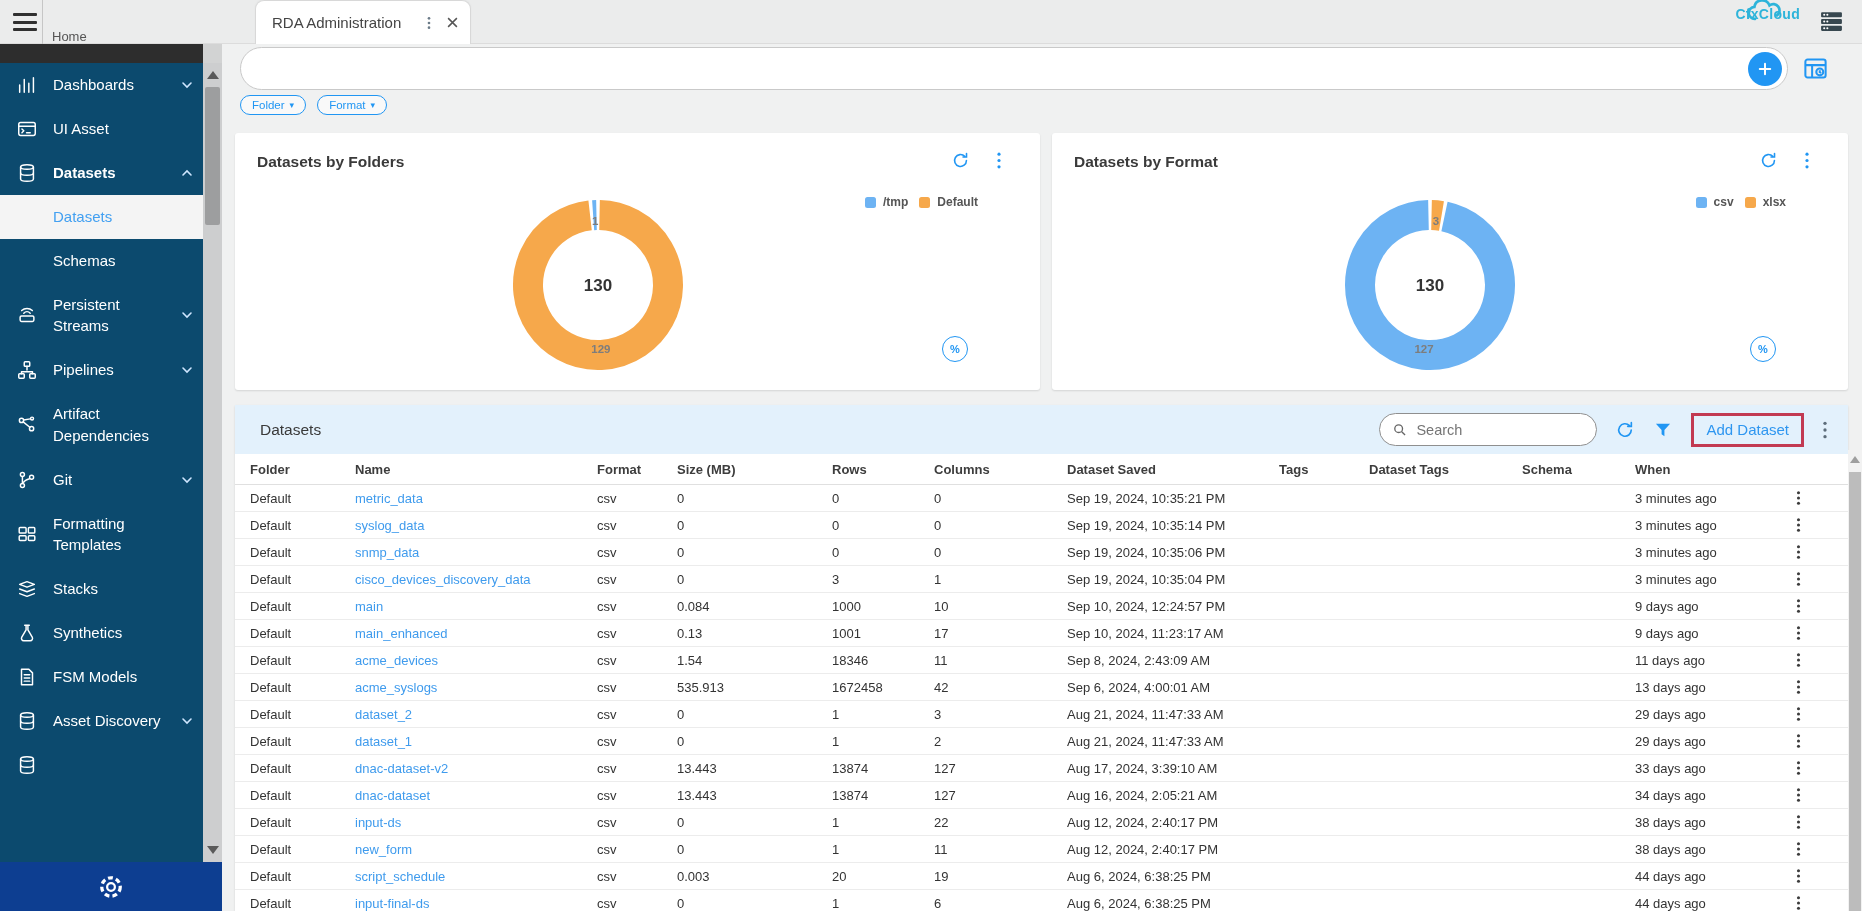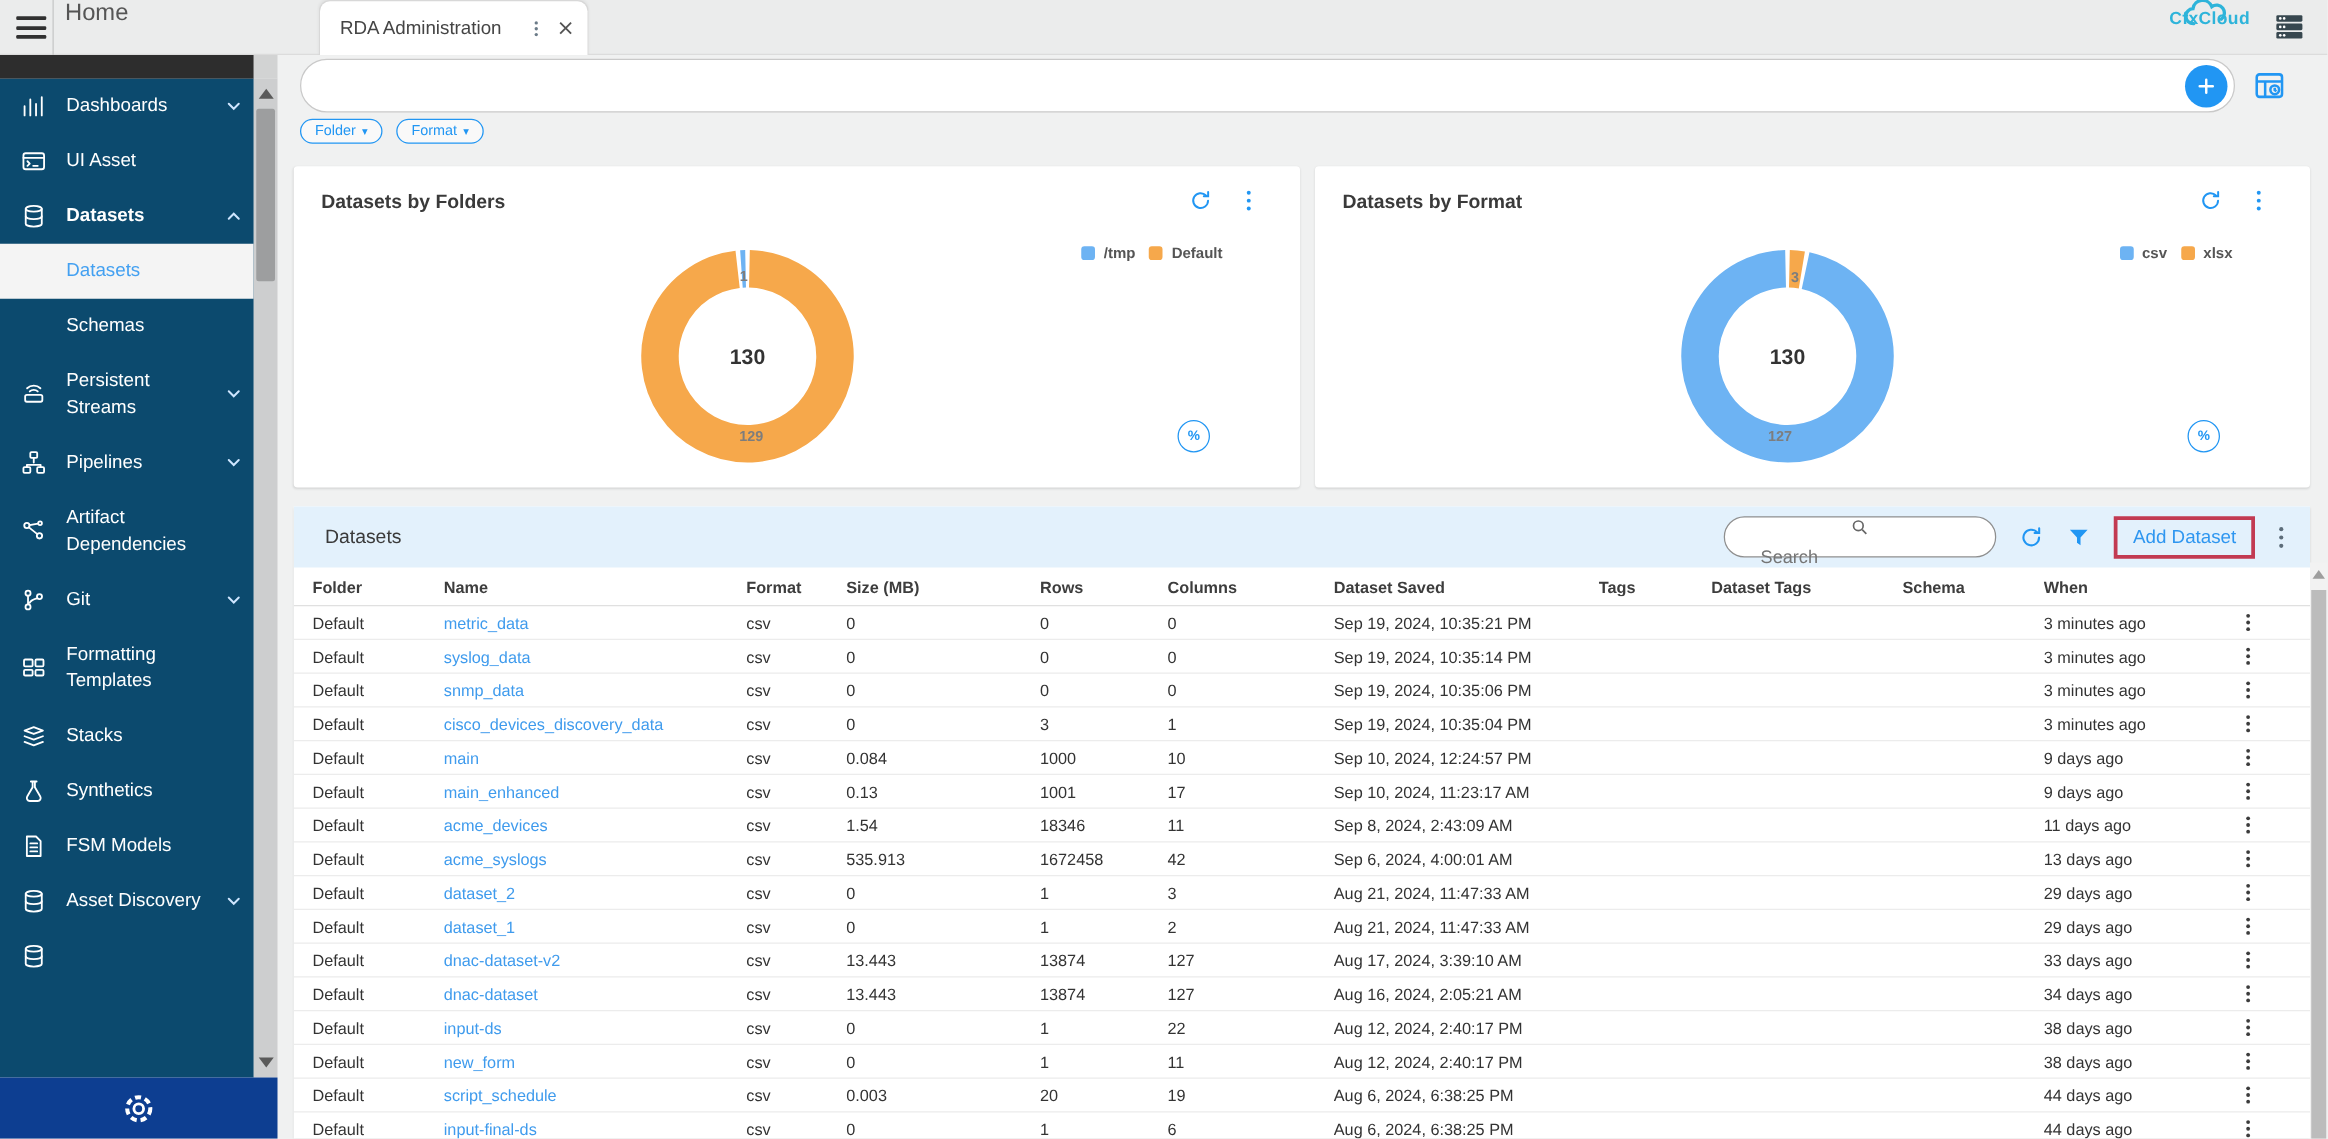"Home" .home-tab { align-items: flex-start -> flex-end; font-size: 19px -> 13px }
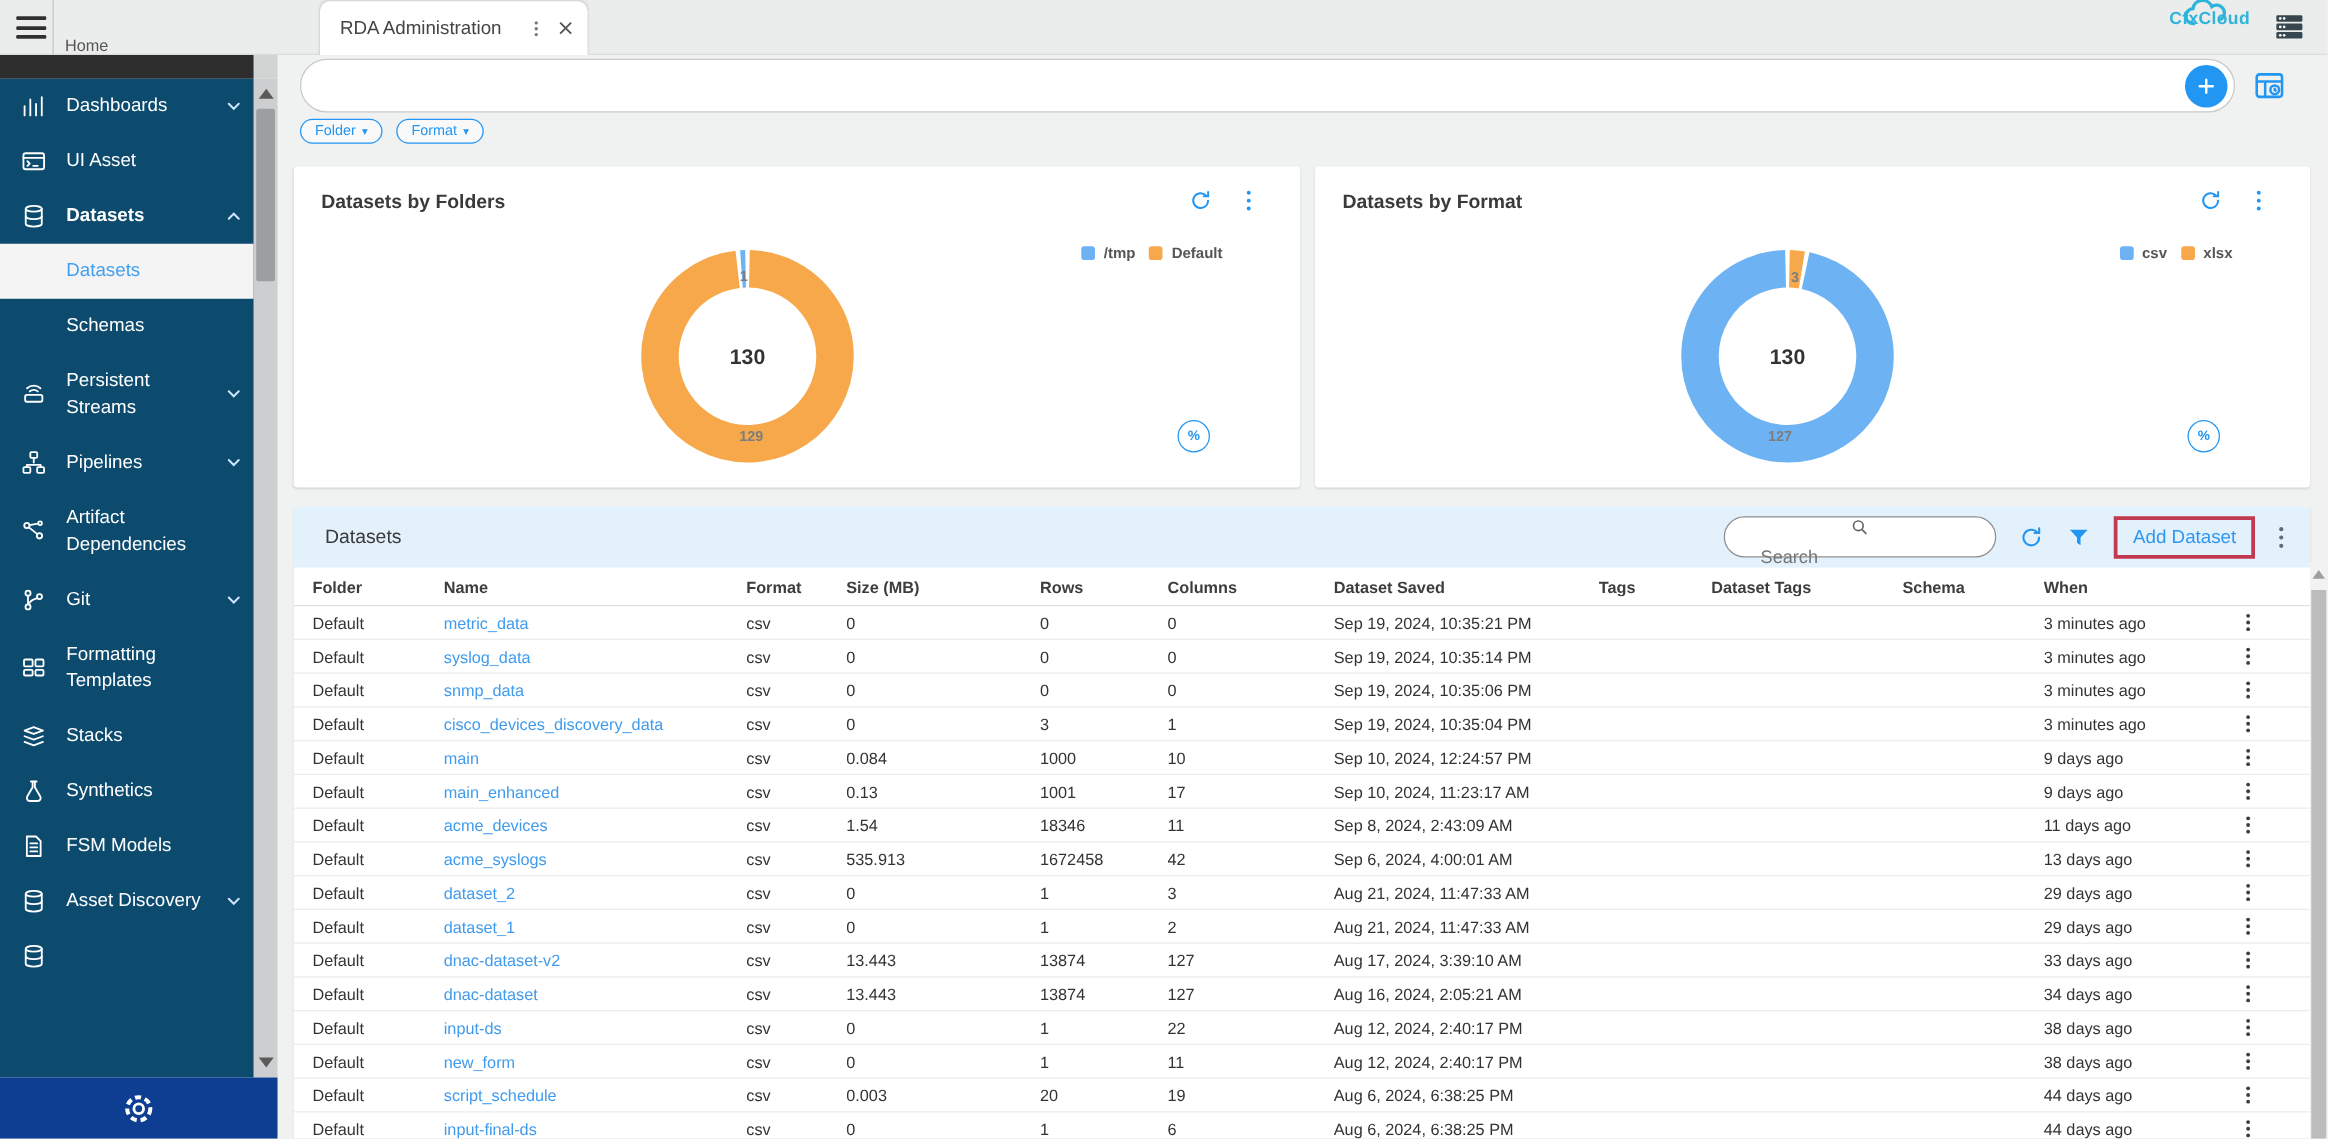"Search" .panel-search { flex-direction: column -> none }
